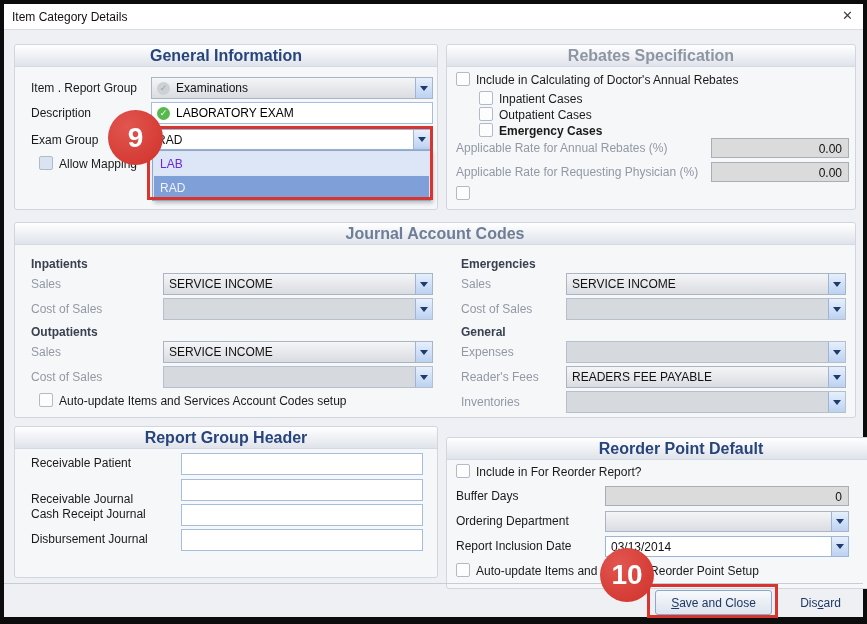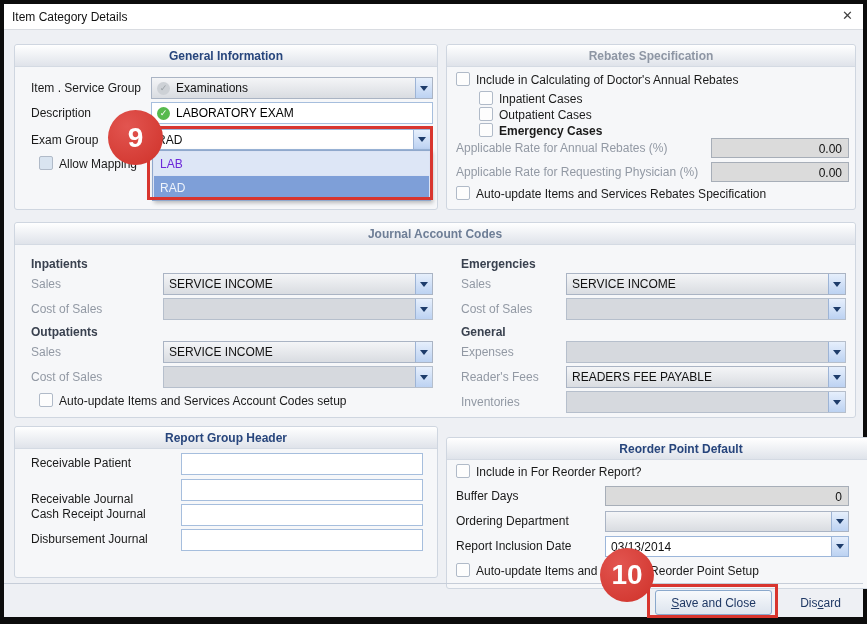"General Information" .ghead { font-size: 12px -> 16px }
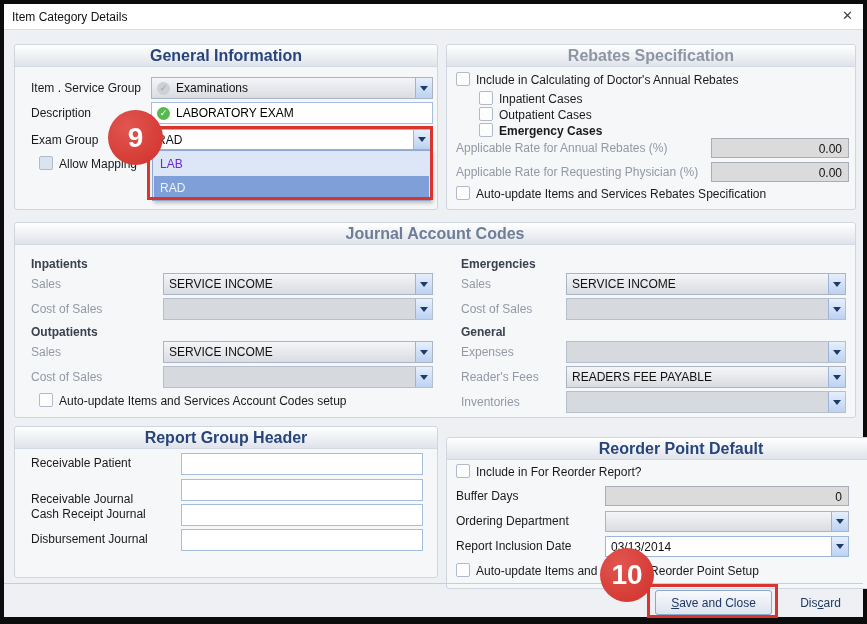"Item . Service Group" span.lbl { text: Service -> Report }
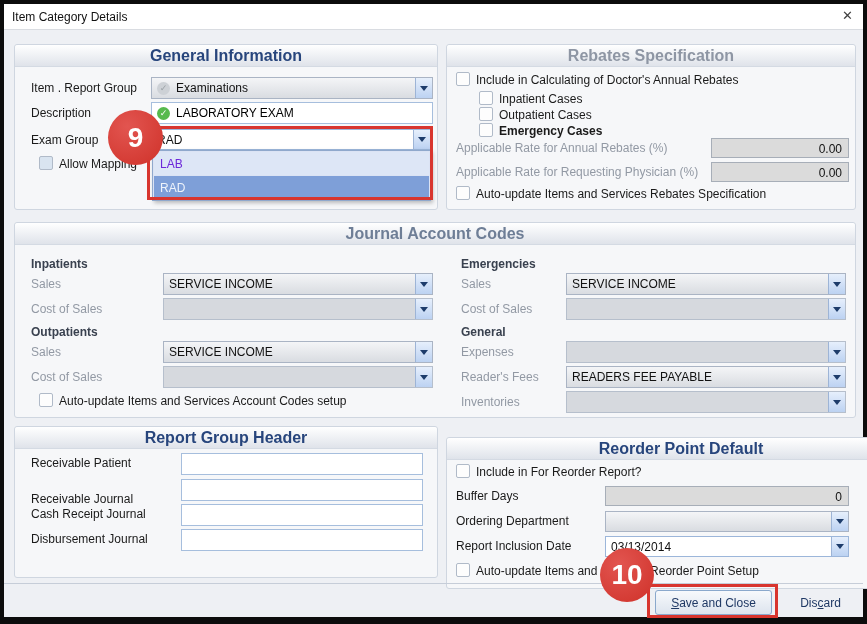"Auto-update Items and Services Rebates" span.lbl { html: <span>Auto-update Items and Services Rebates Specification</span> -> none }
